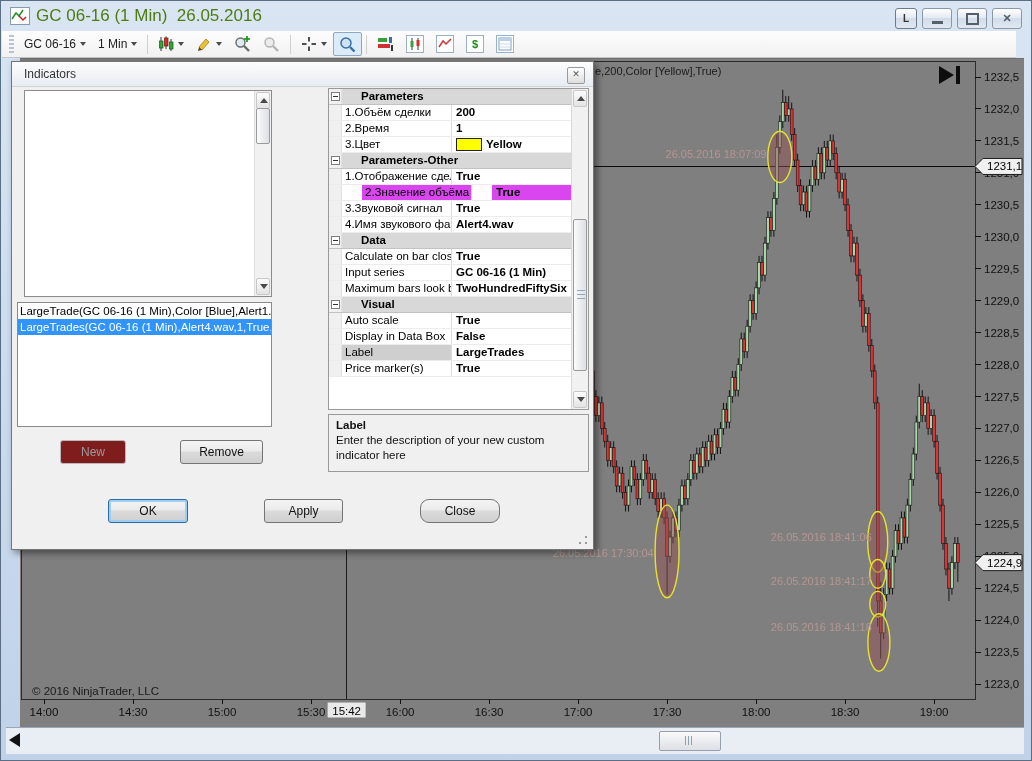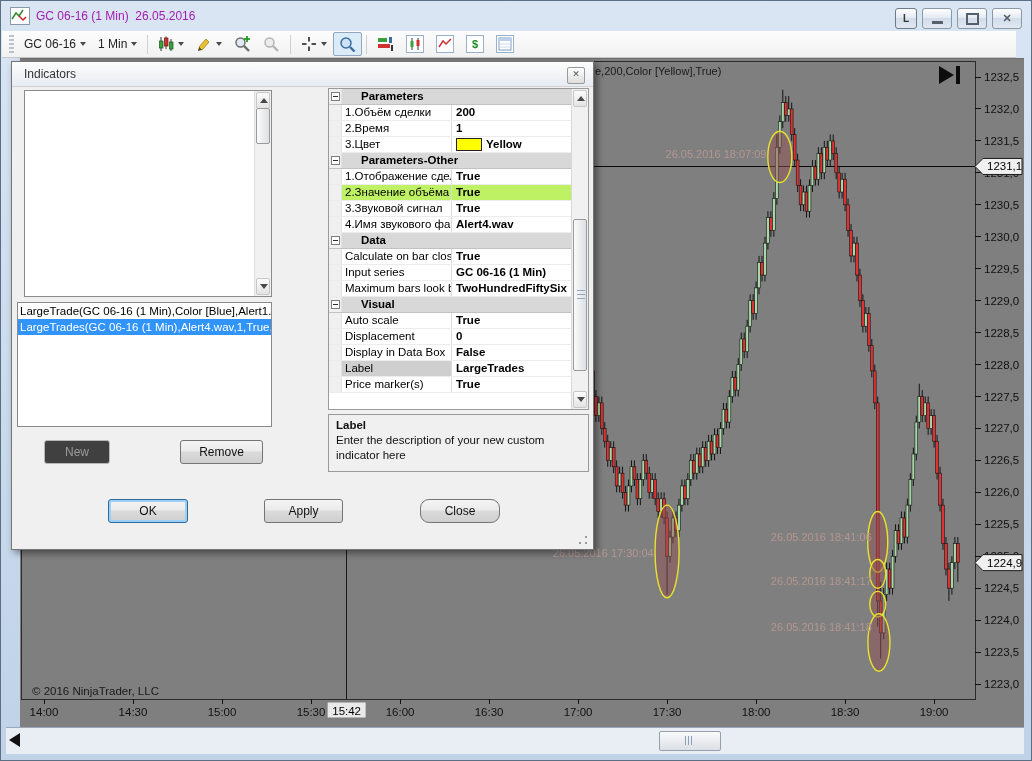"GC 06-16 (1 Min) 26.05.2016" .title-text { color: #a21caf -> #4d7c0f; font-size: 12px -> 17px }
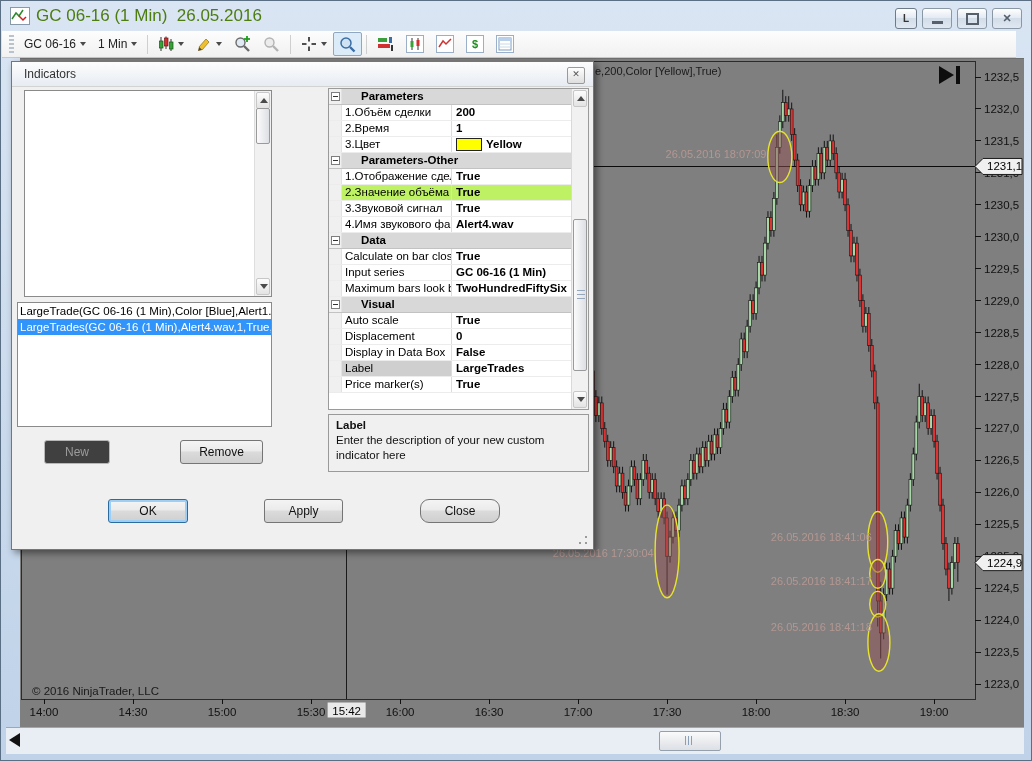"2.Значение объёма" .g-row.hl .g-label,.g-row.hl .g-value { background: #bef264 -> #d946ef; margin-left: none -> 20px }
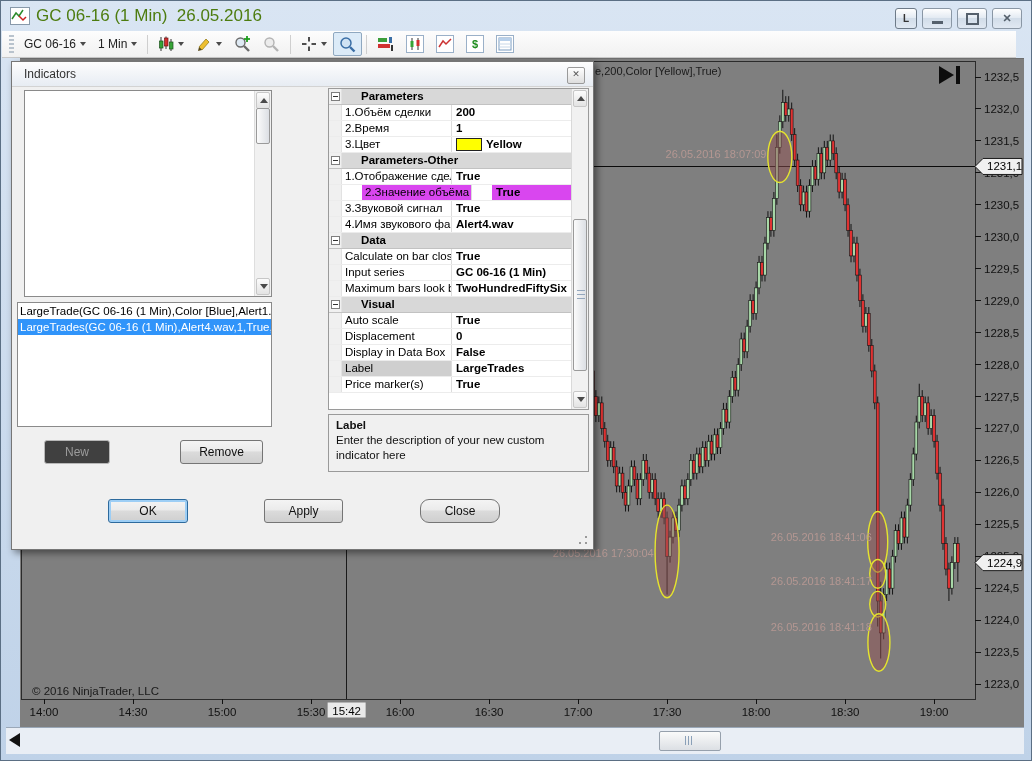"Displacement" div.g-row { html: <div> <div></div> <div>Displacement</div> <div> <span>0</span> </div> </div> -> none }
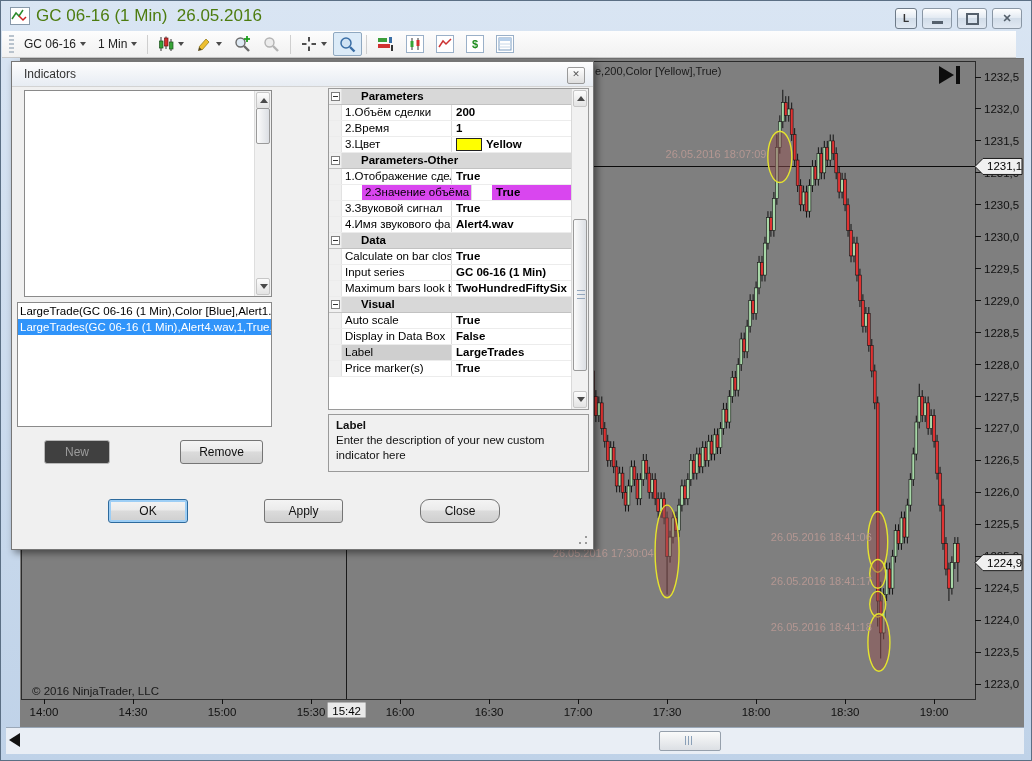"New" .btn.disabled { background: #404040 -> #7f1d1d; margin-left: none -> 16px }
